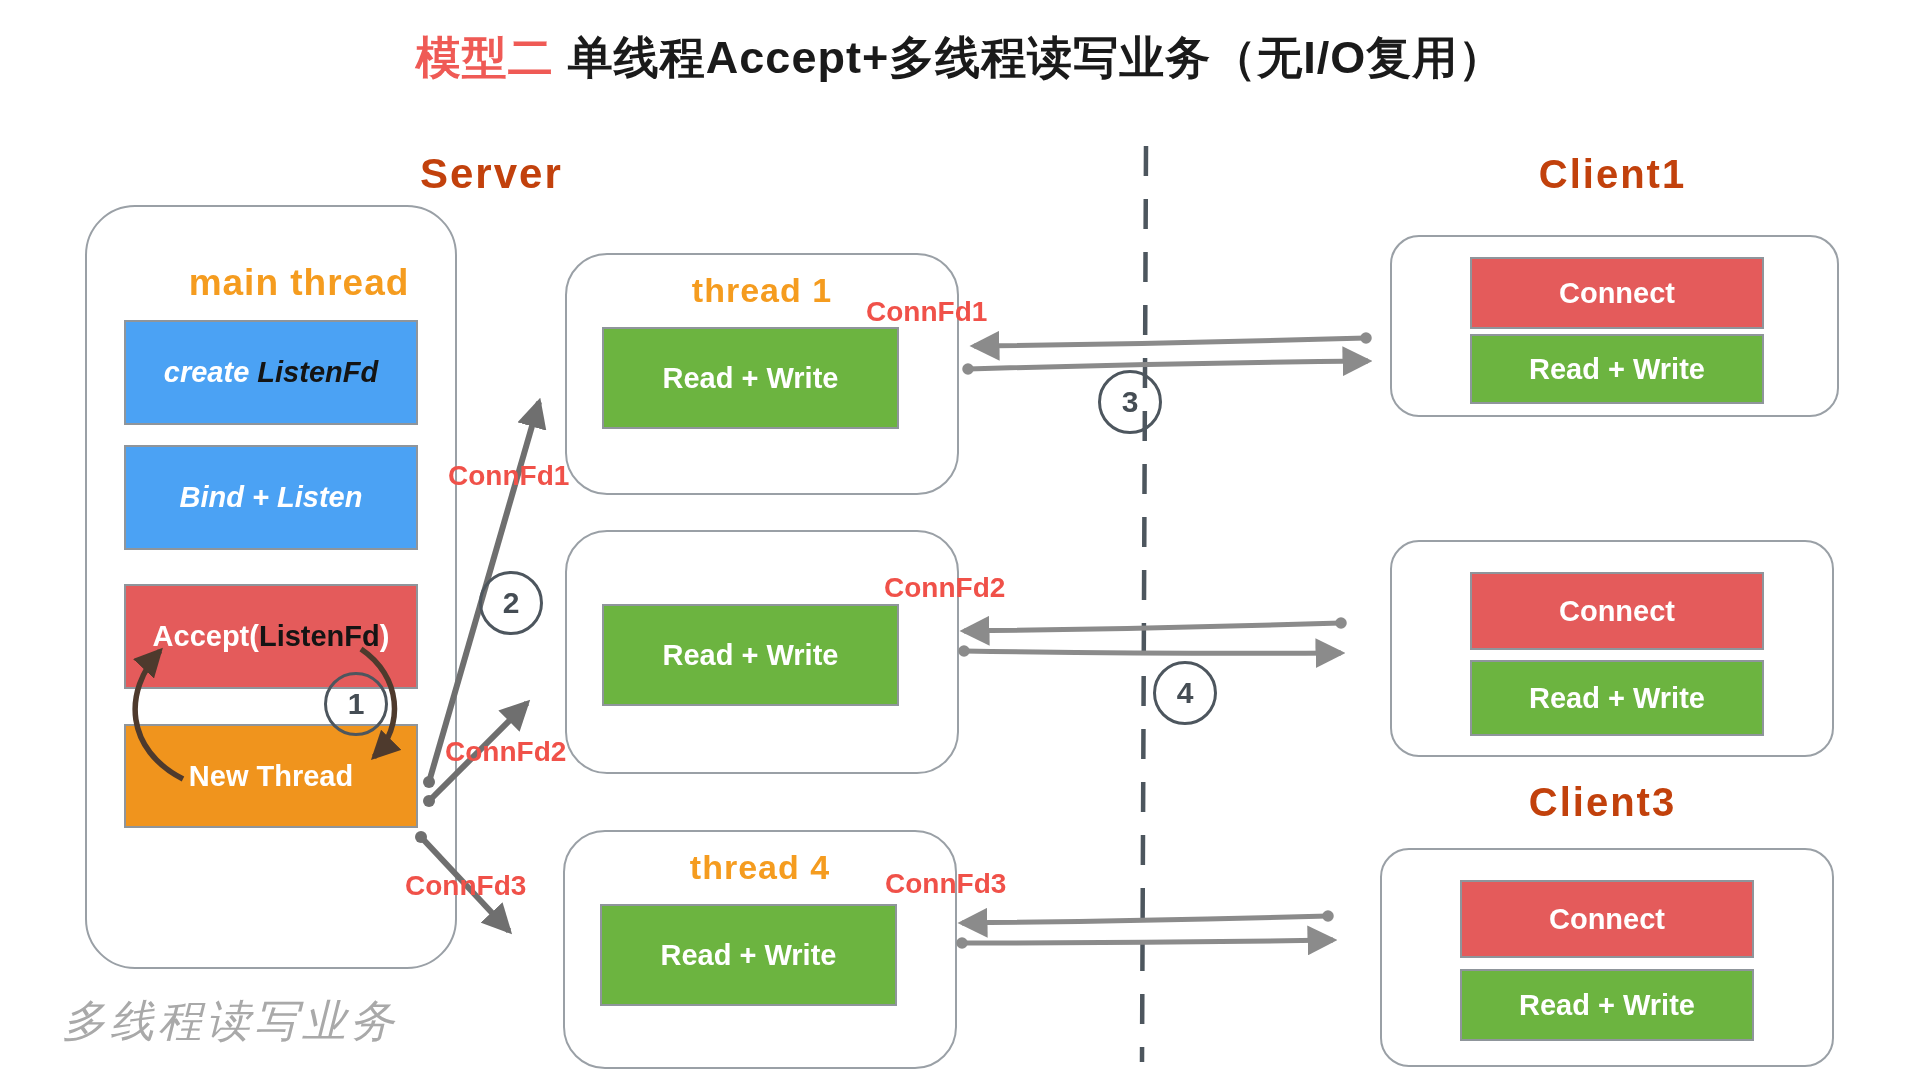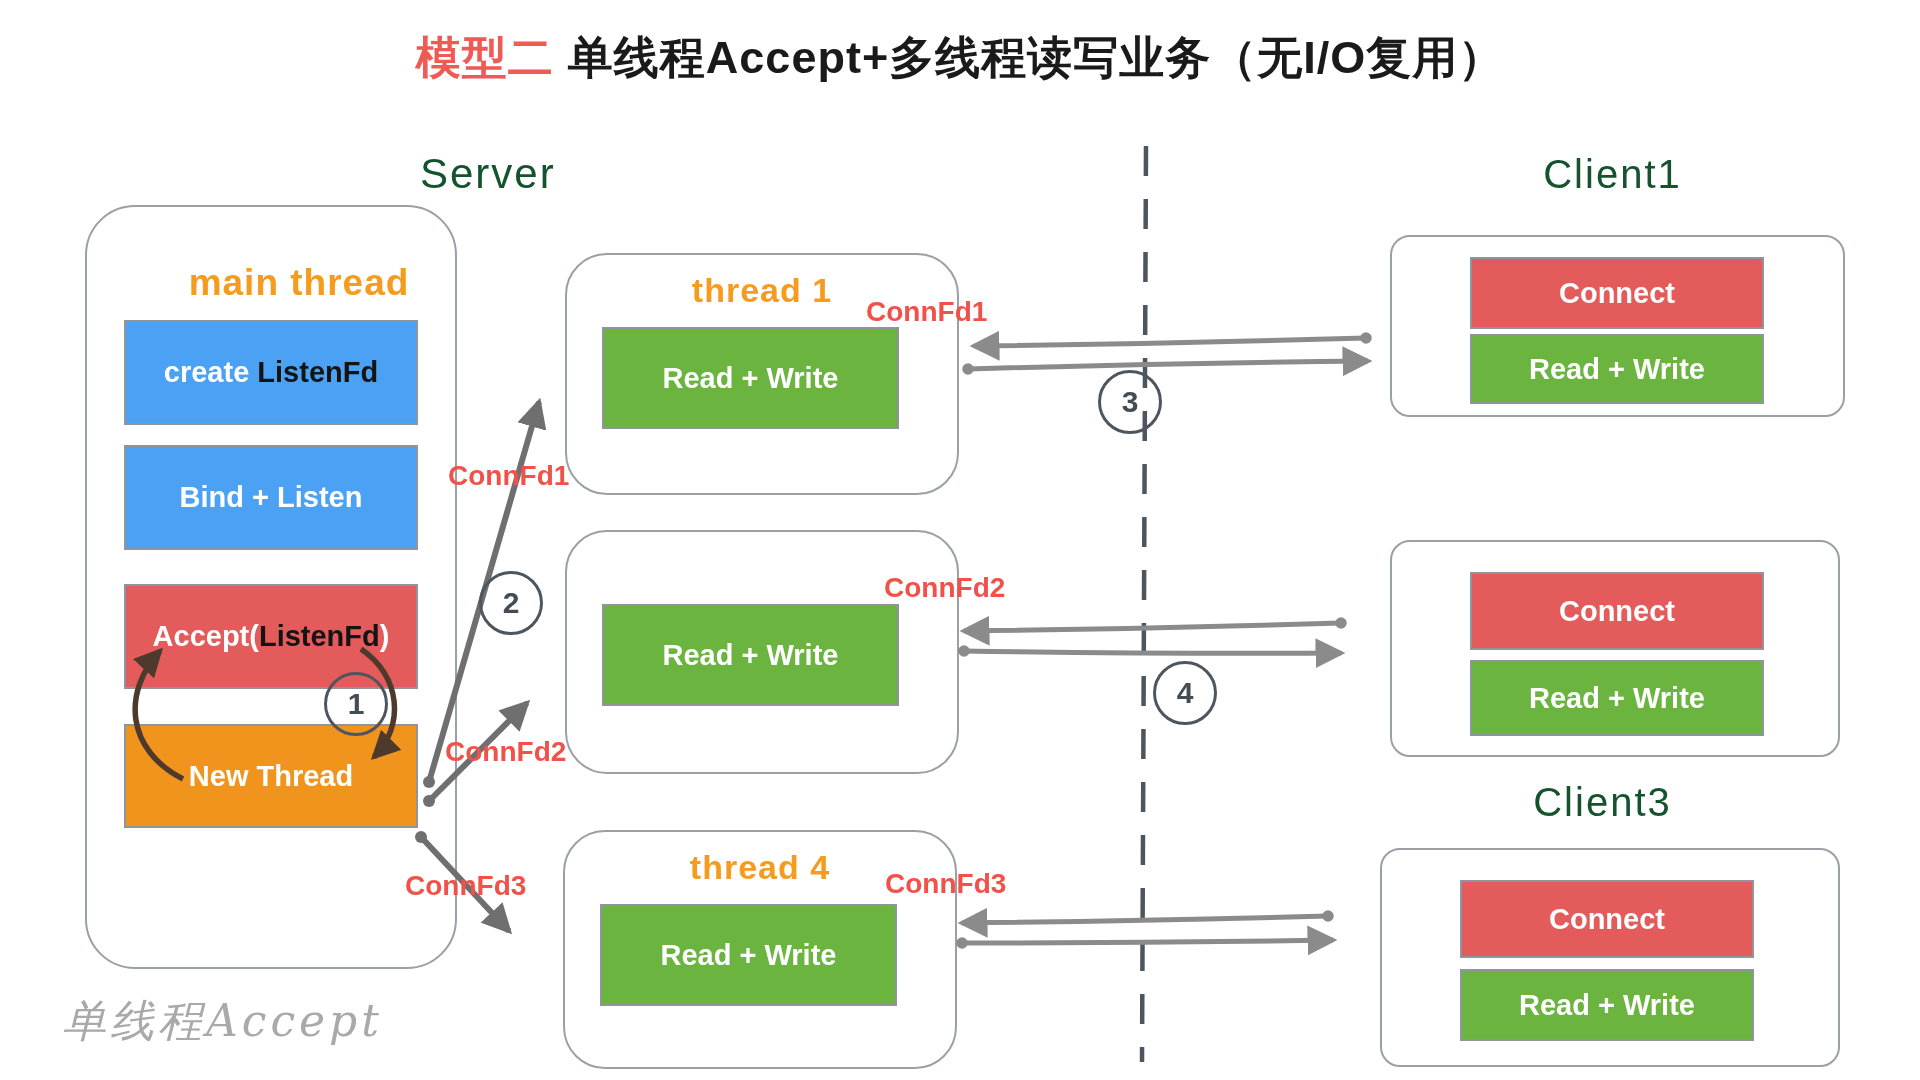"Server" .big-head { color: #14532d -> #c2410c; font-weight: normal -> bold }
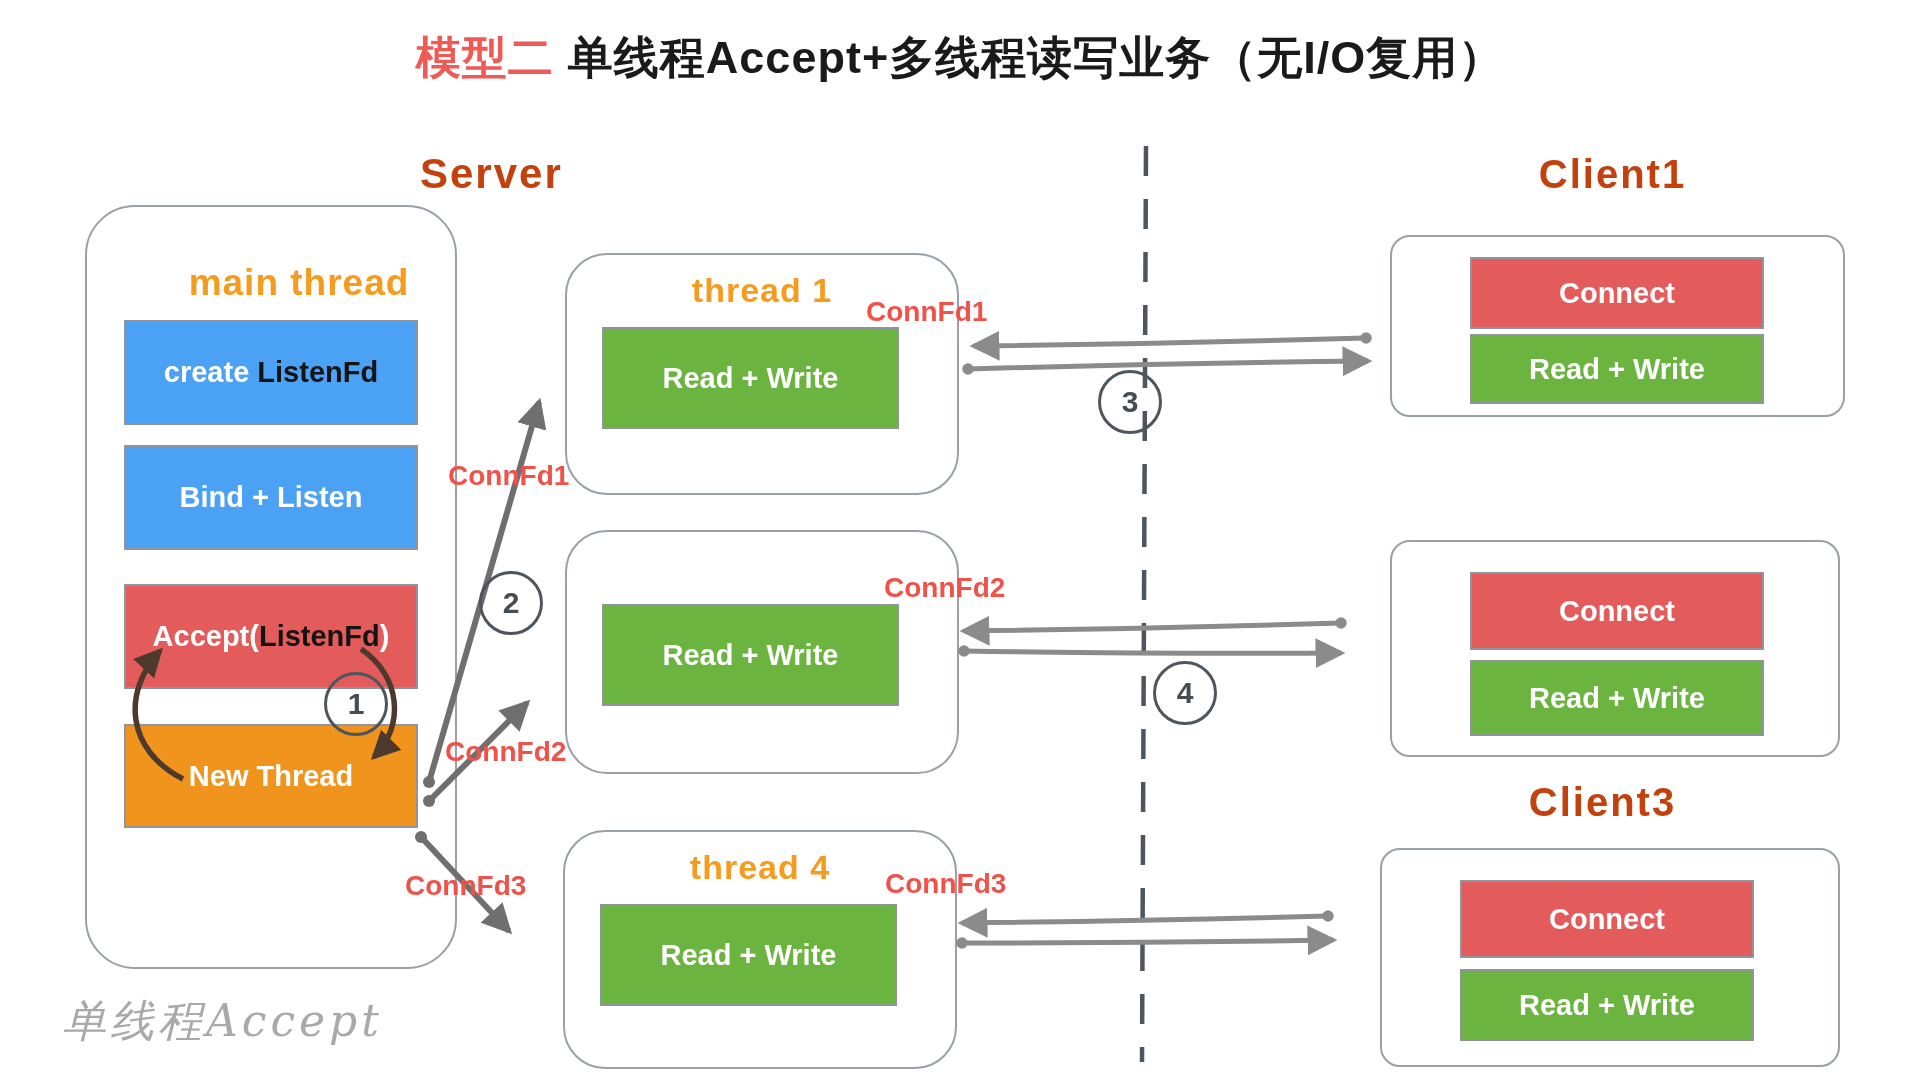"Connect" .client-box { border-radius: 20px -> 29px; padding-left: 6px -> none }
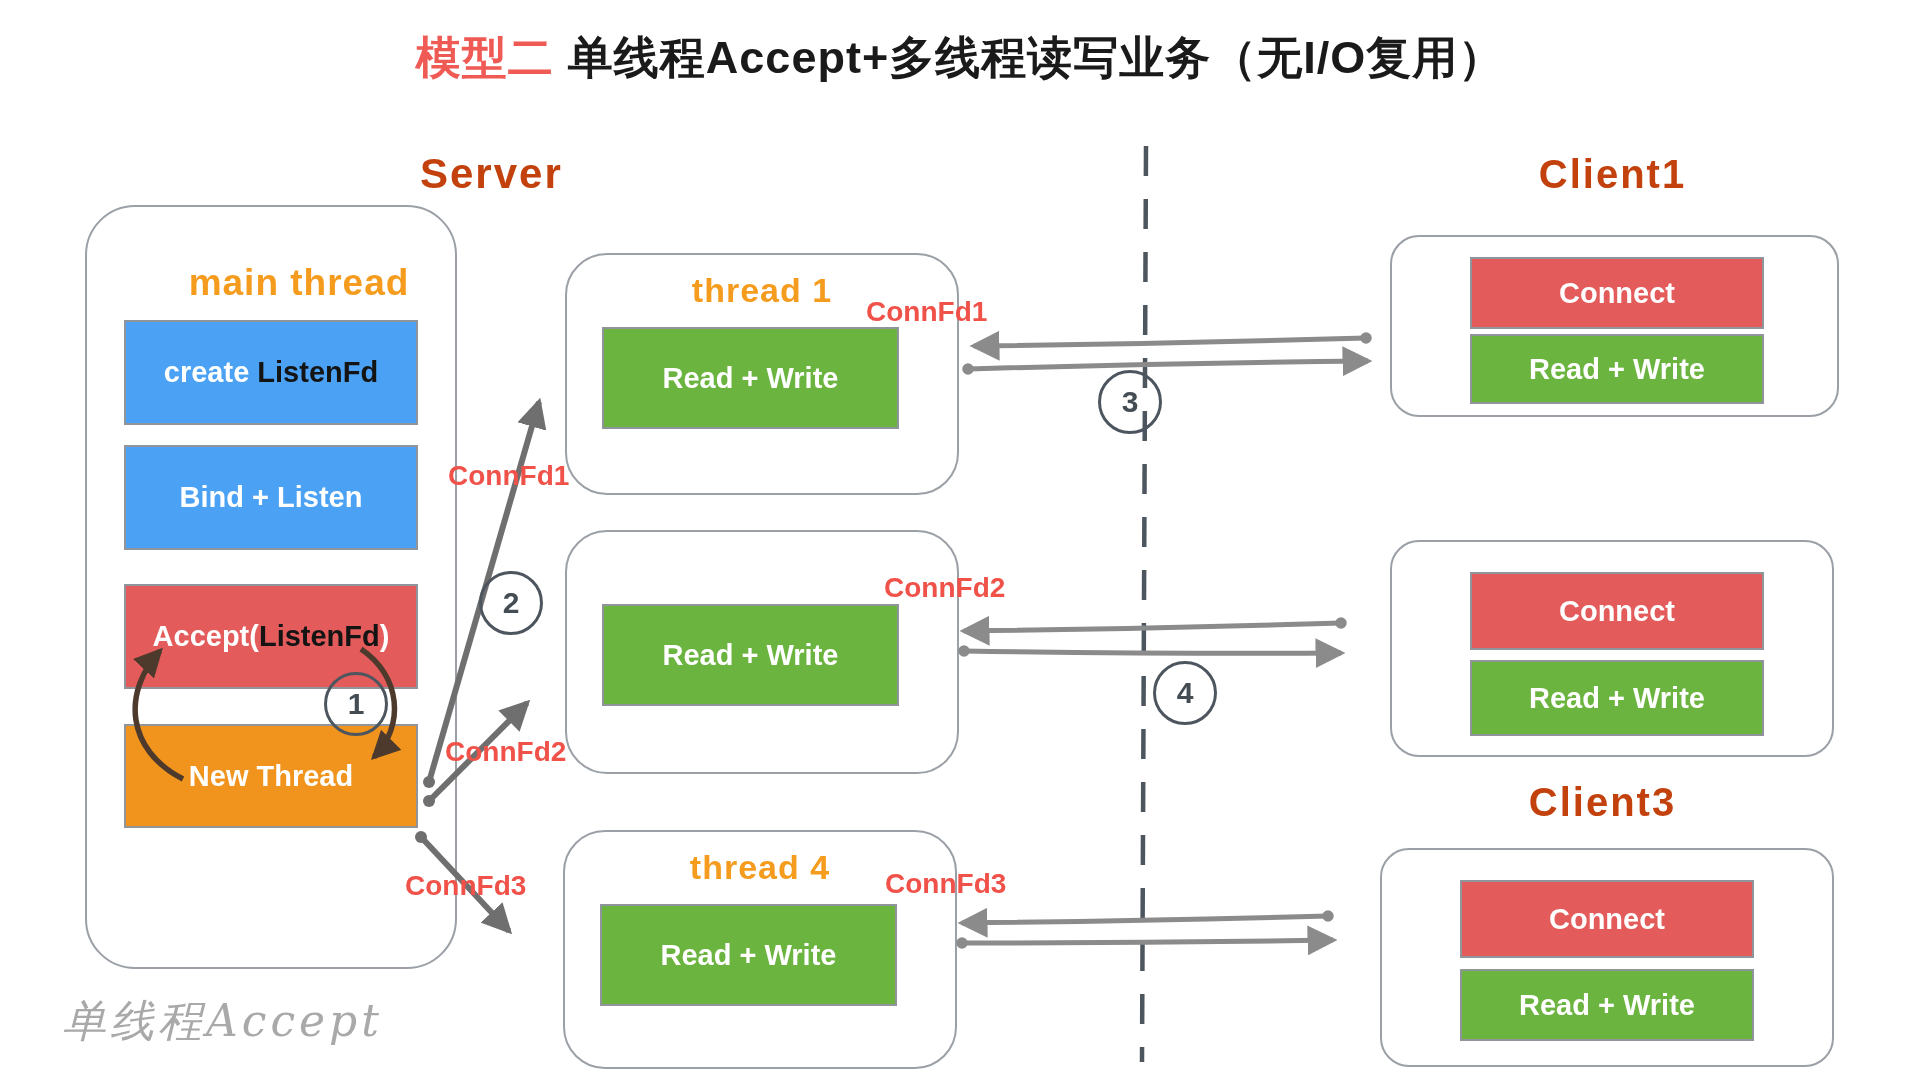"create" .blue { font-style: none -> italic }
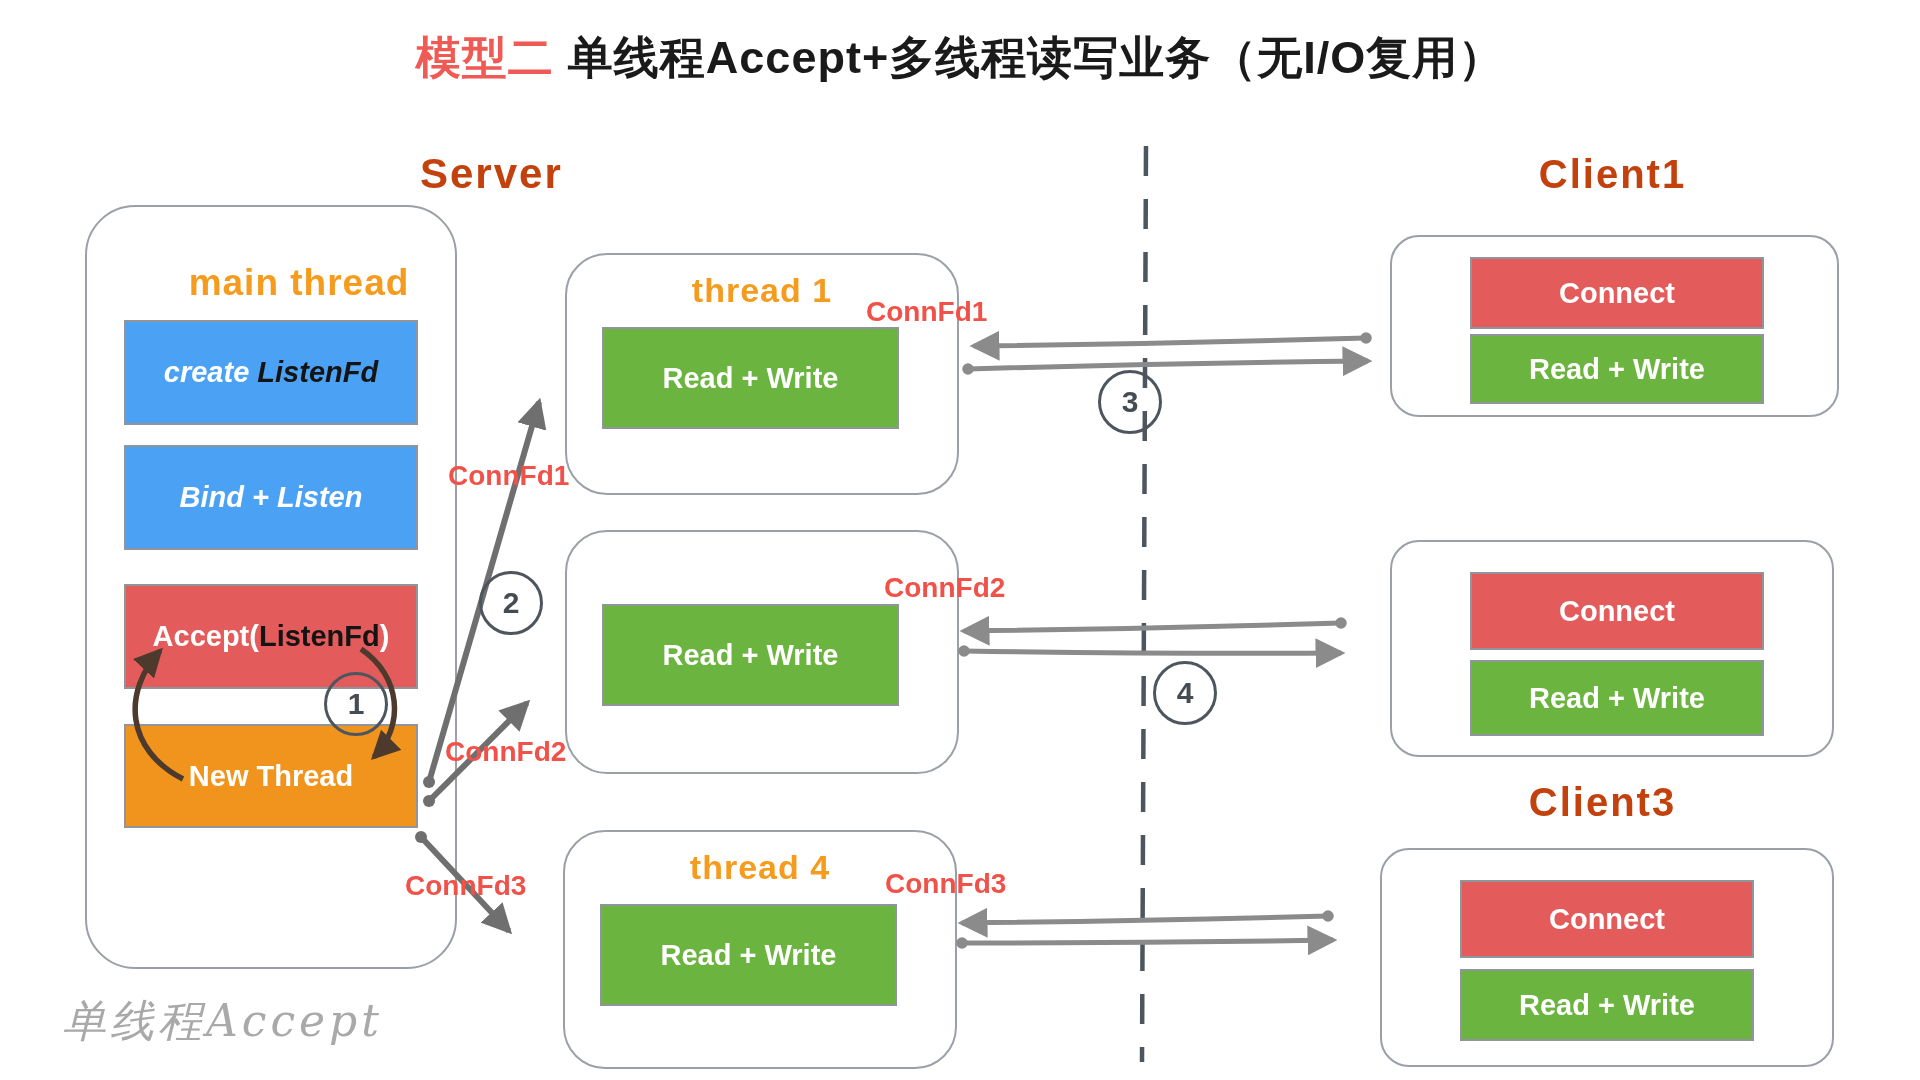"单线程Accept" div { text: 单线程Accept -> 多线程读写业务 }
